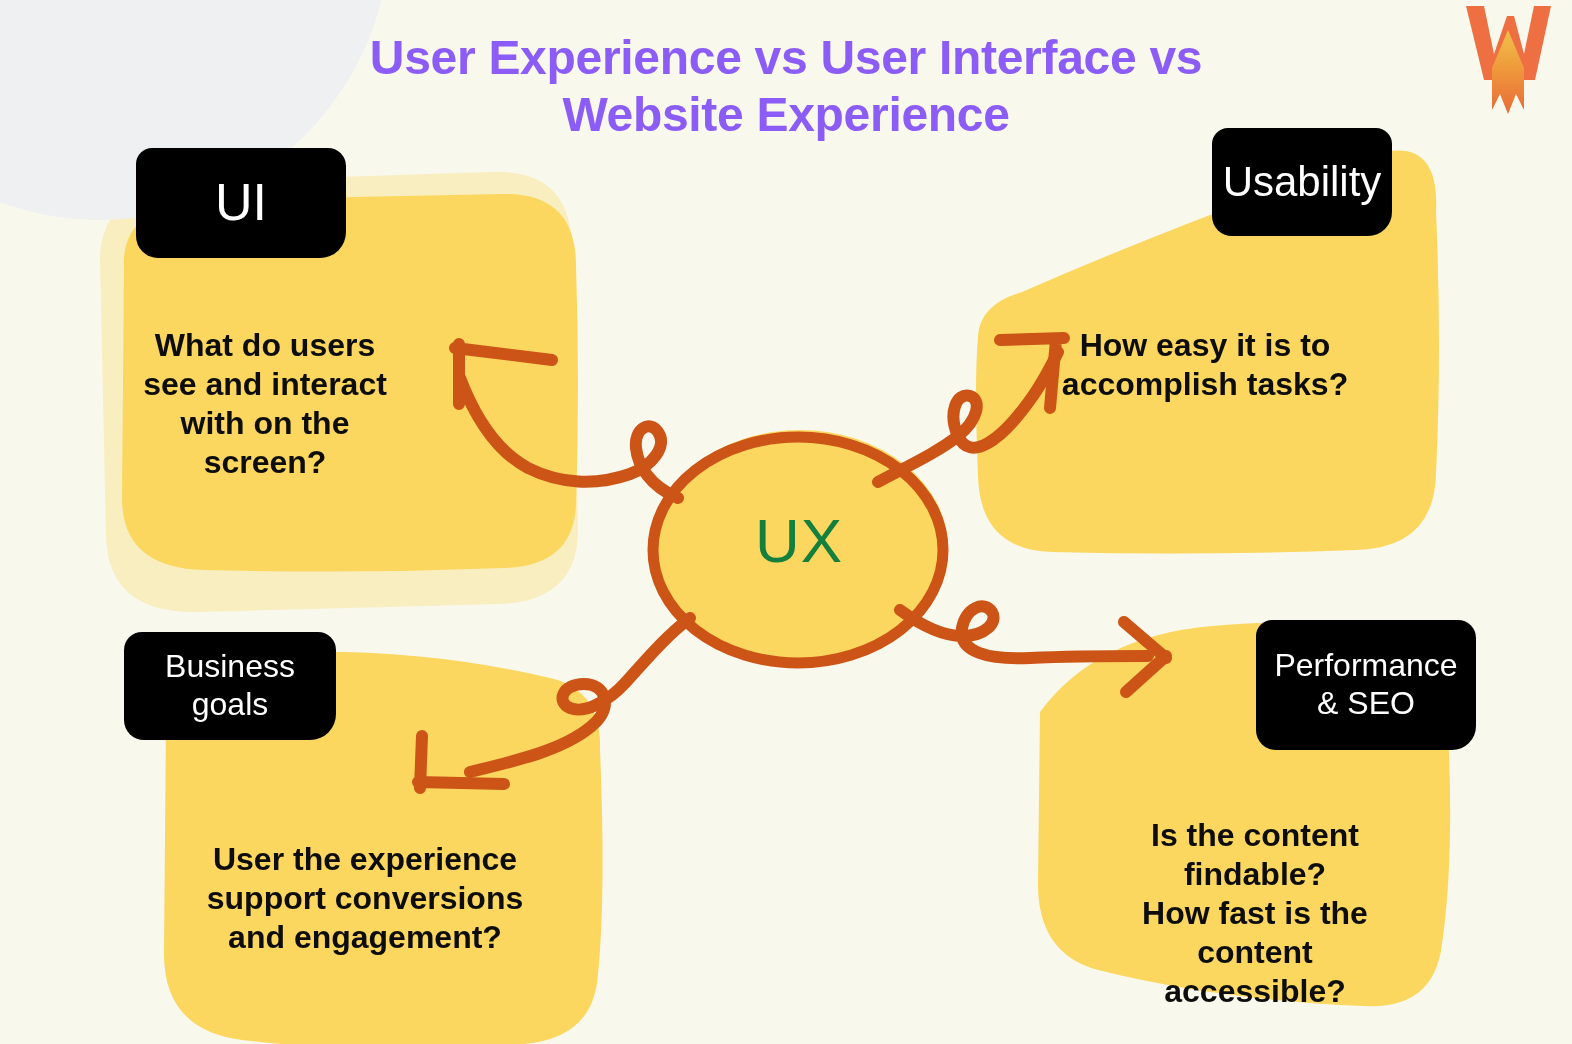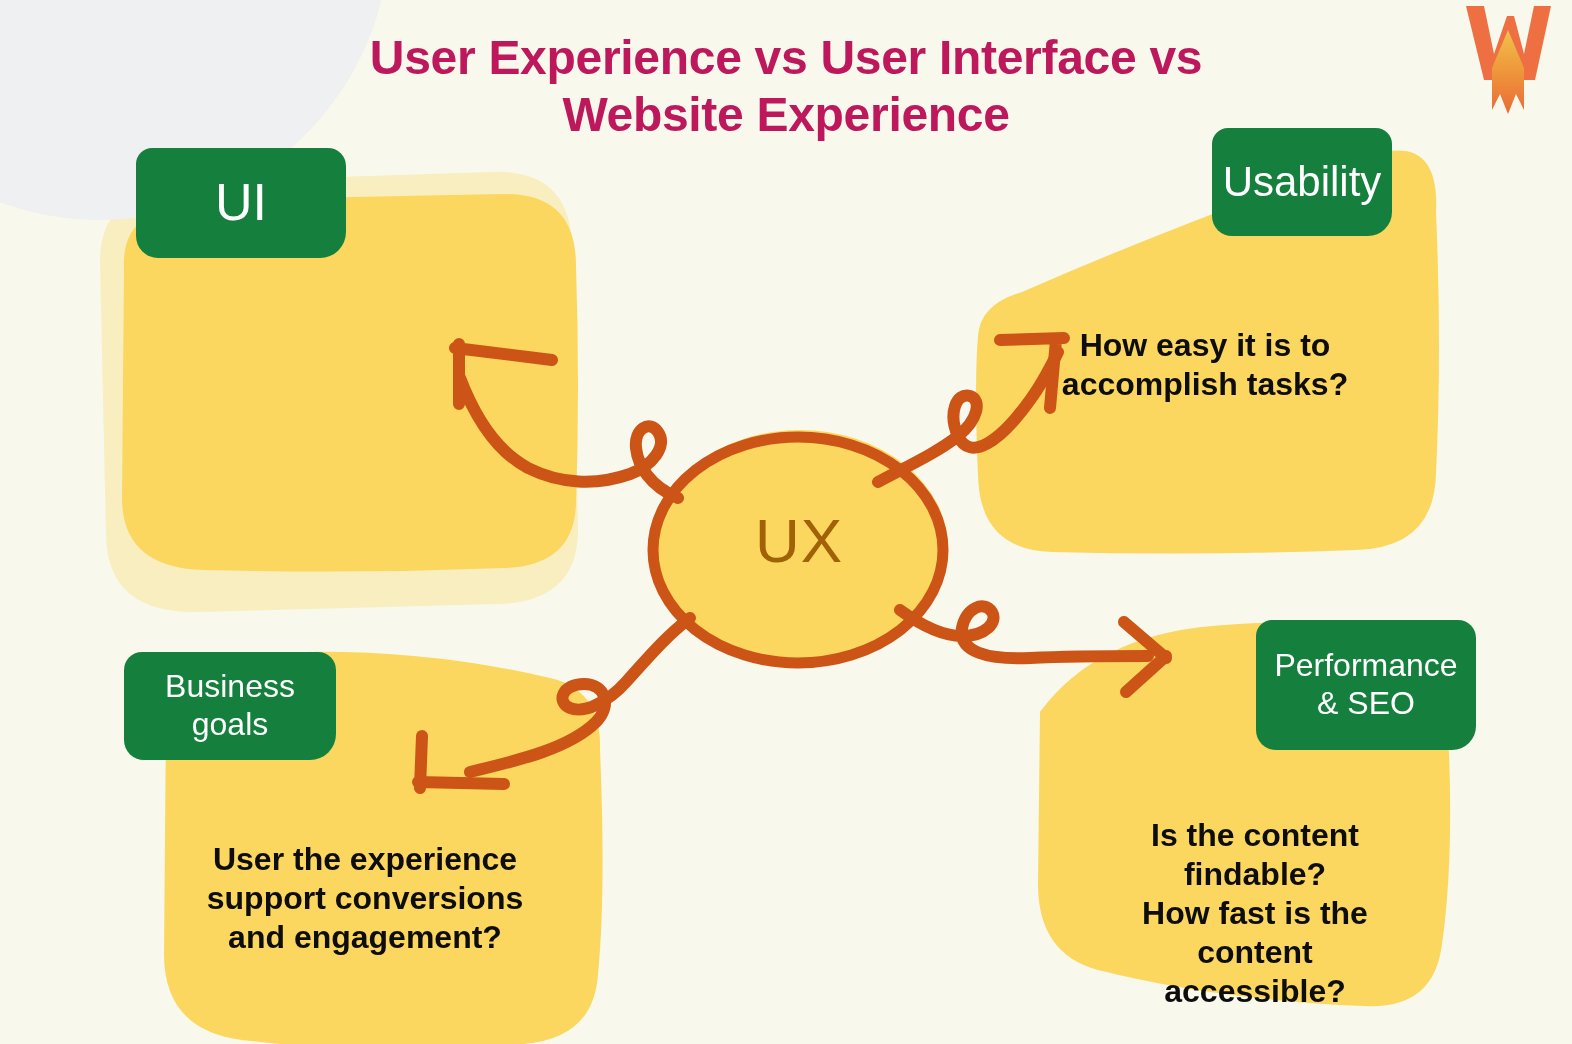"User Experience vs User Interface" .title { color: #be185d -> #8b5cf6 }
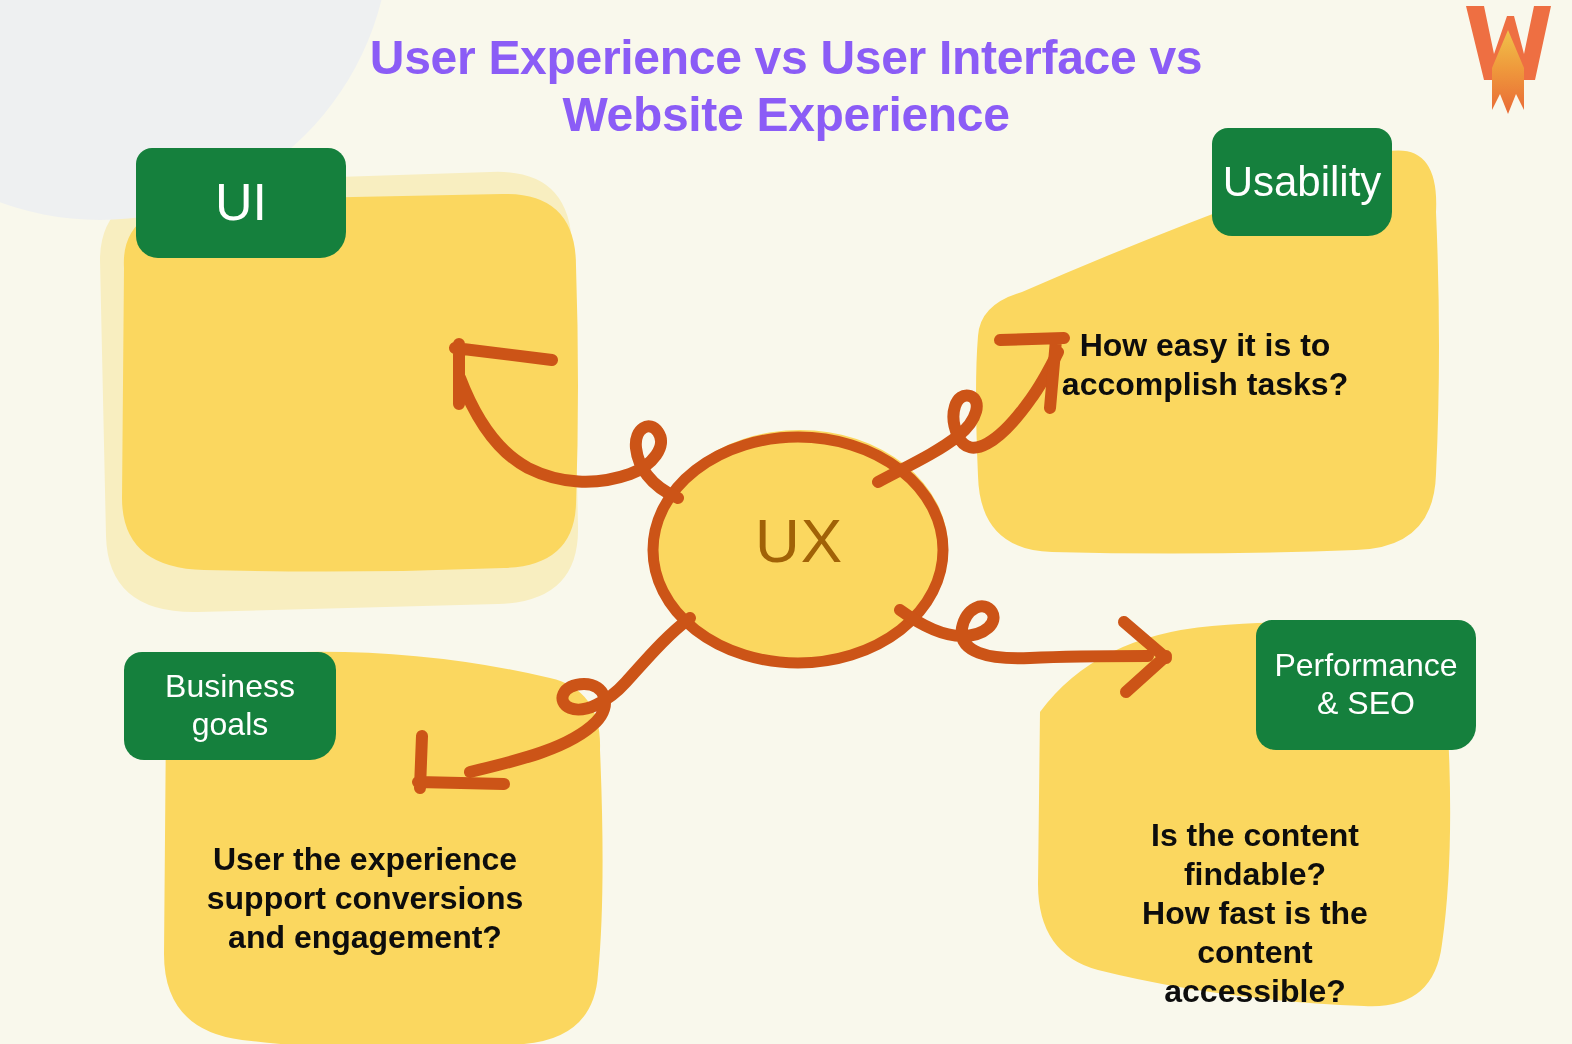"UI" .badge { background: #15803d -> #000000 }
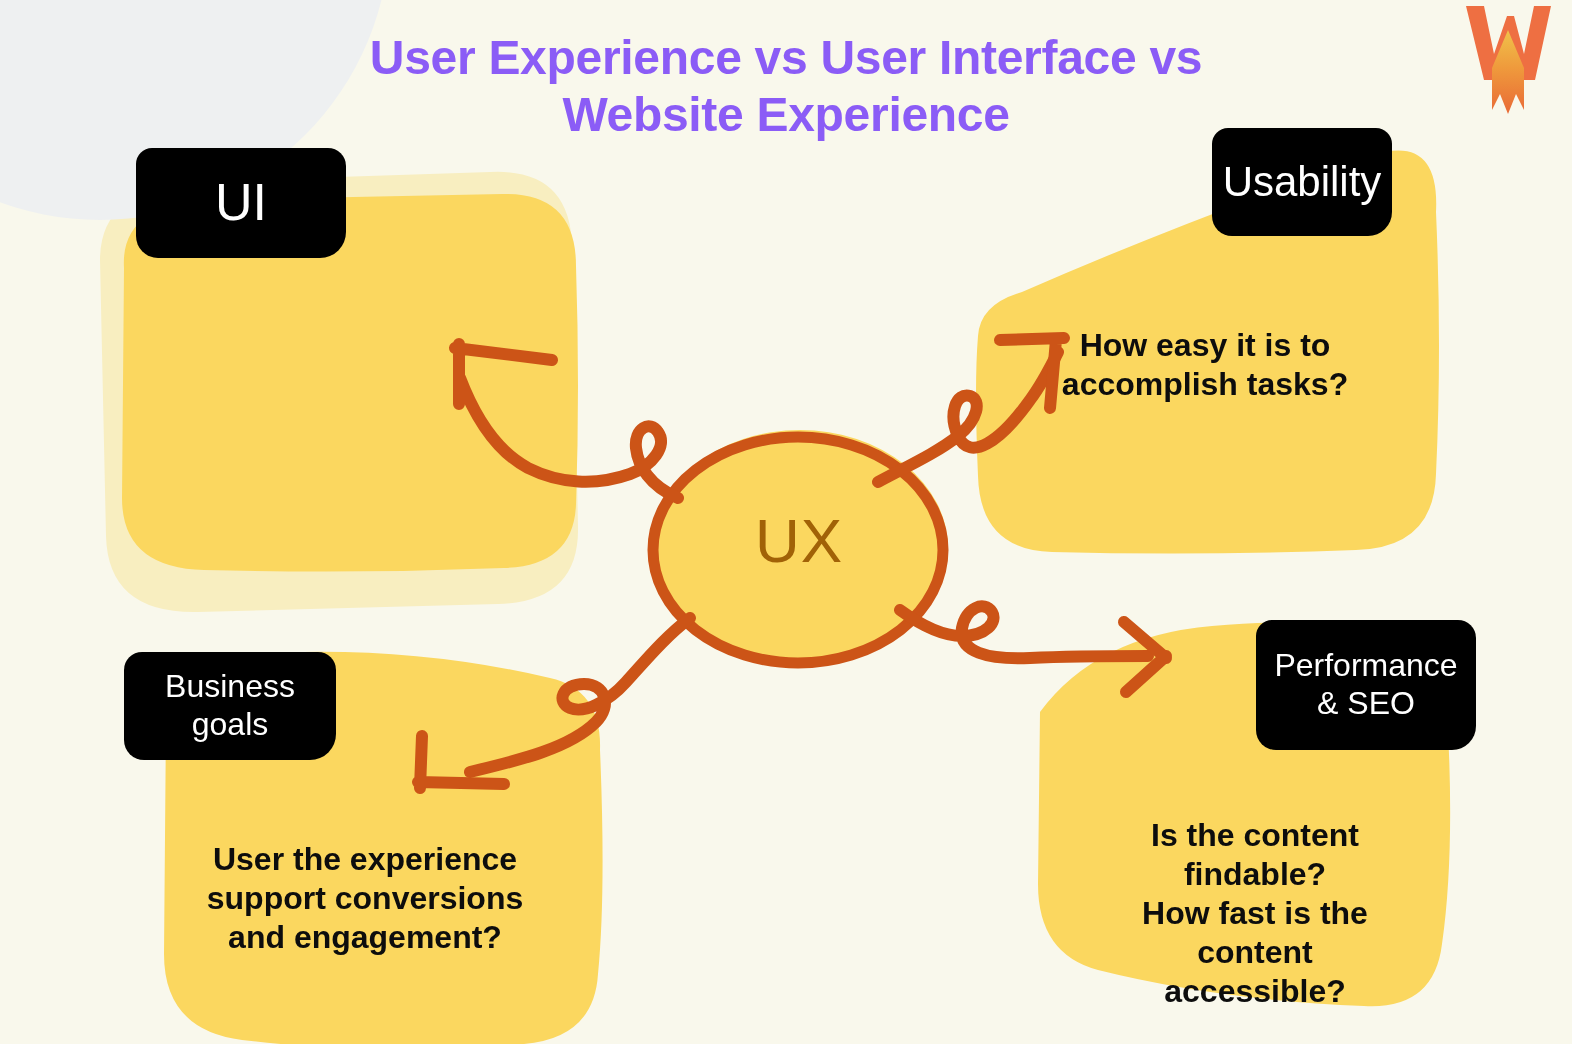"What do users" div.card-text { html: none -> <div>What do users see and interact with on the screen?</div> }
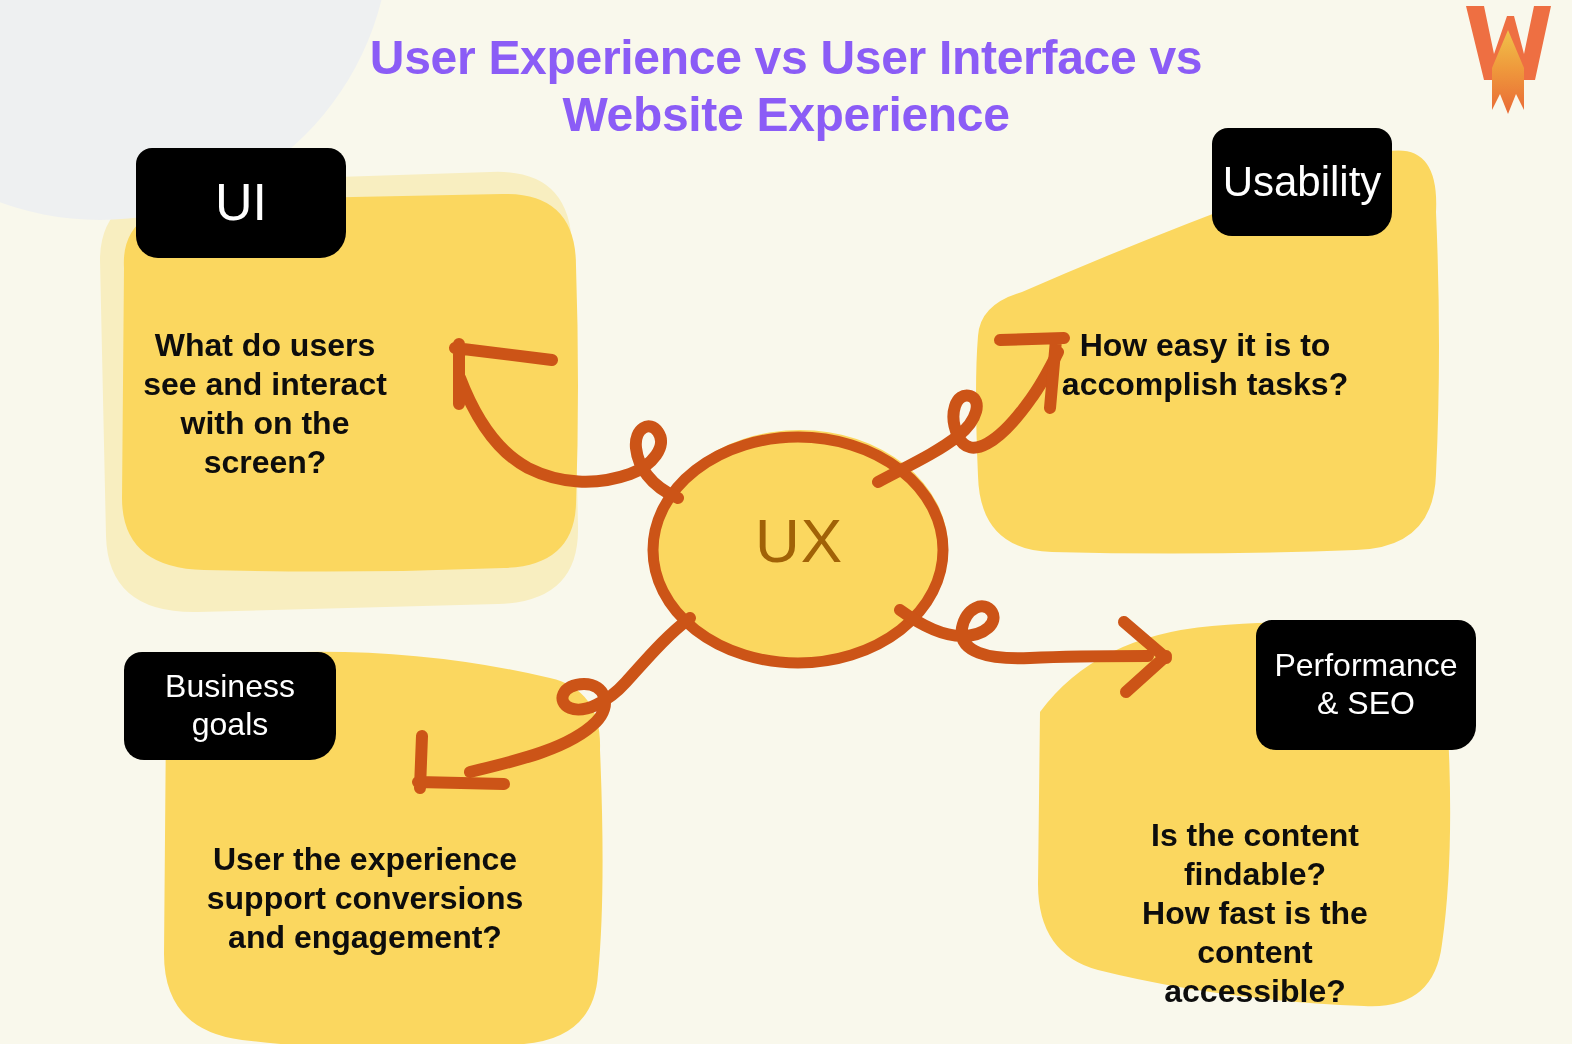"UX" #ux-label { color: #a16207 -> #15803d }
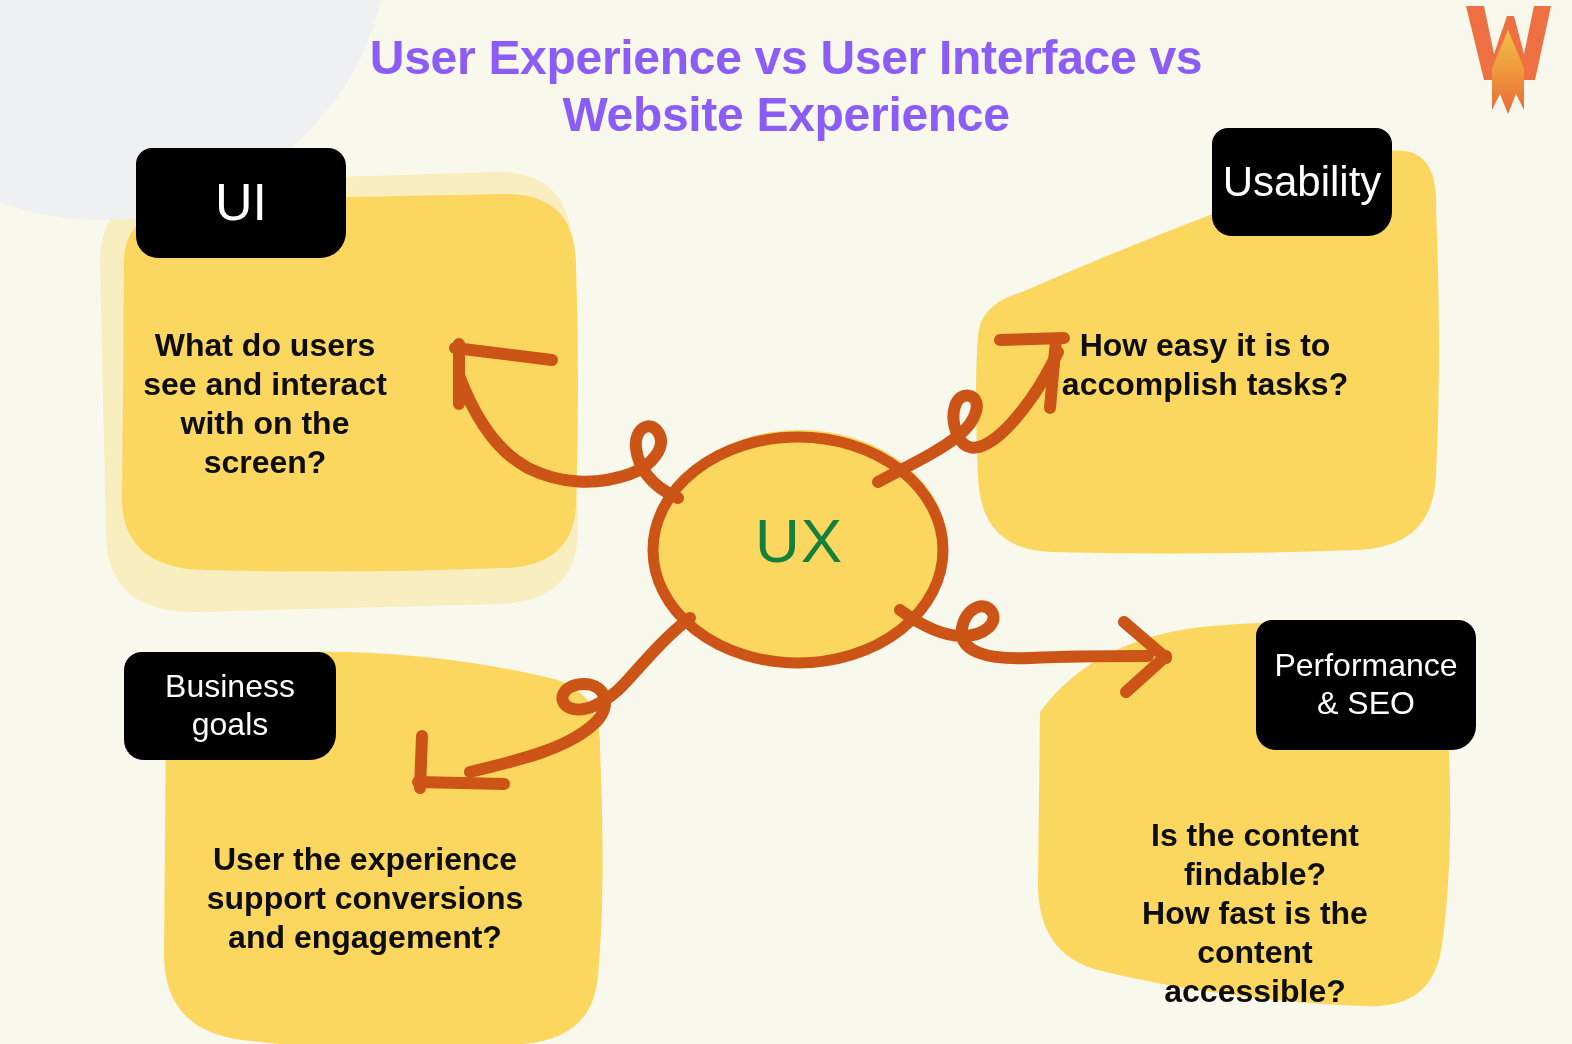"Business" #badge-business { margin-top: 20px -> none }
